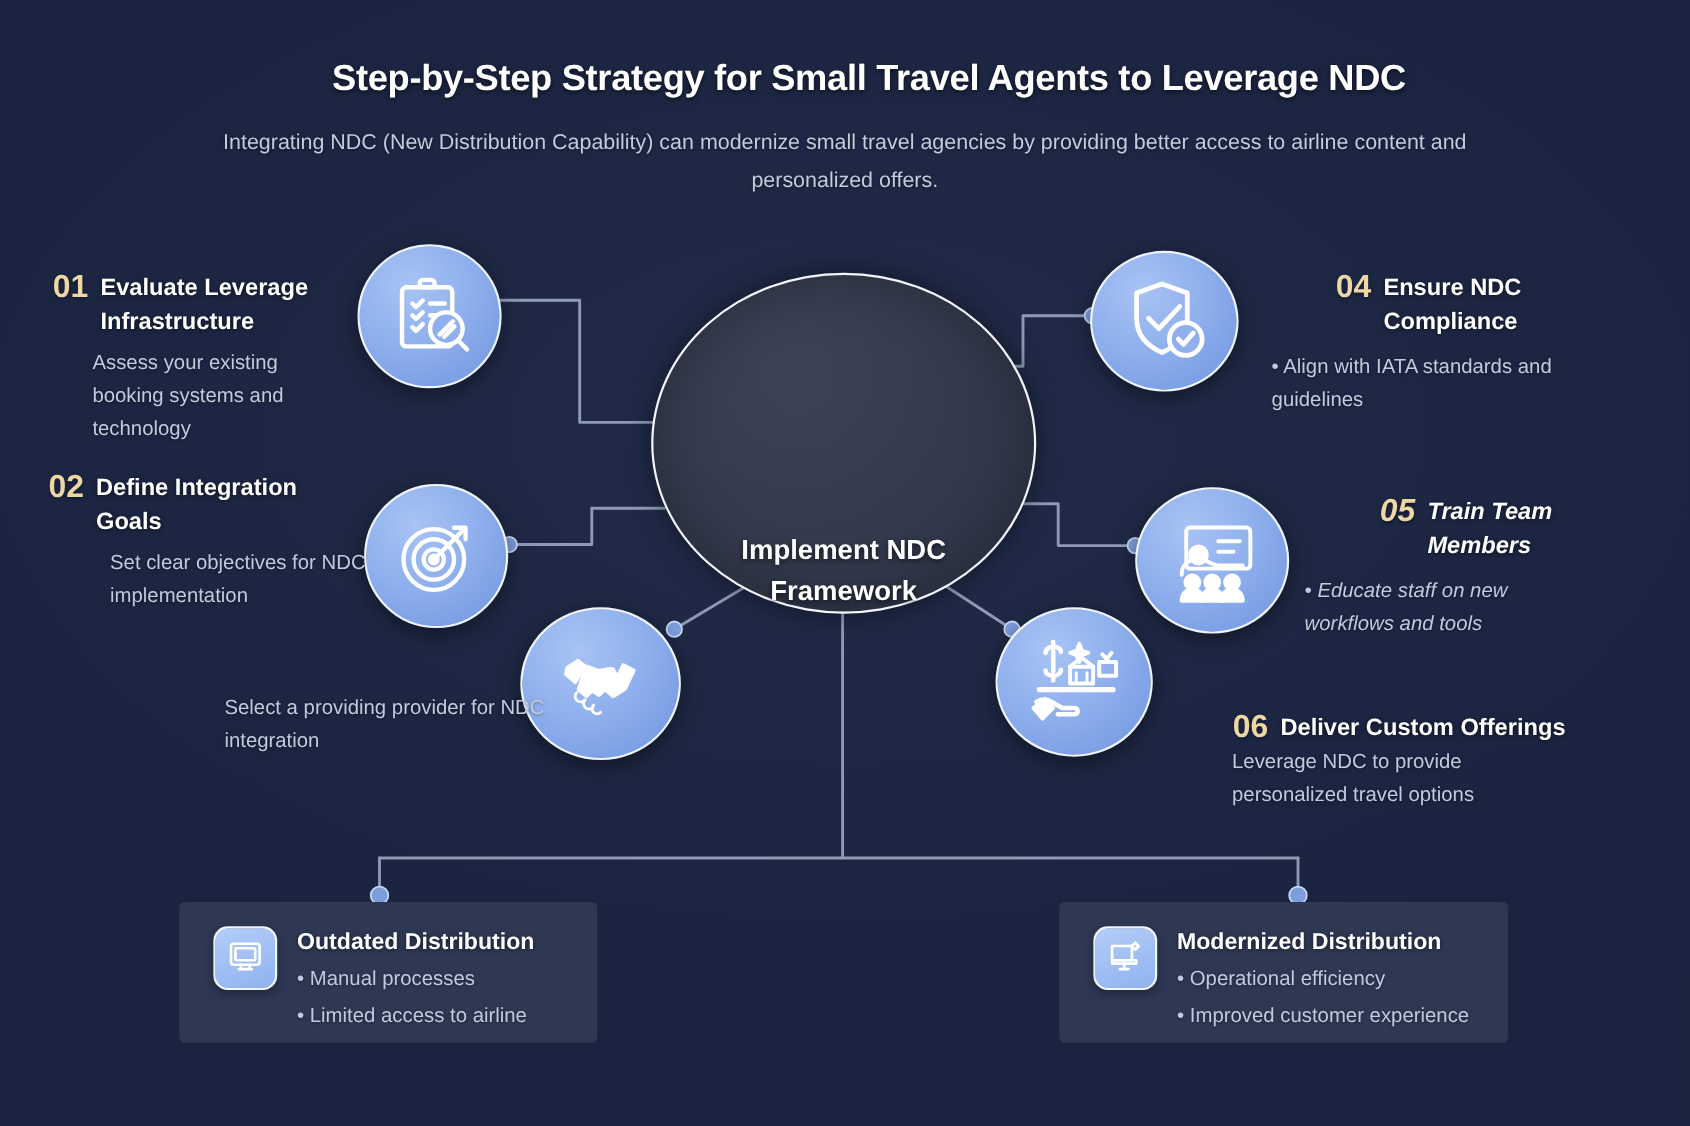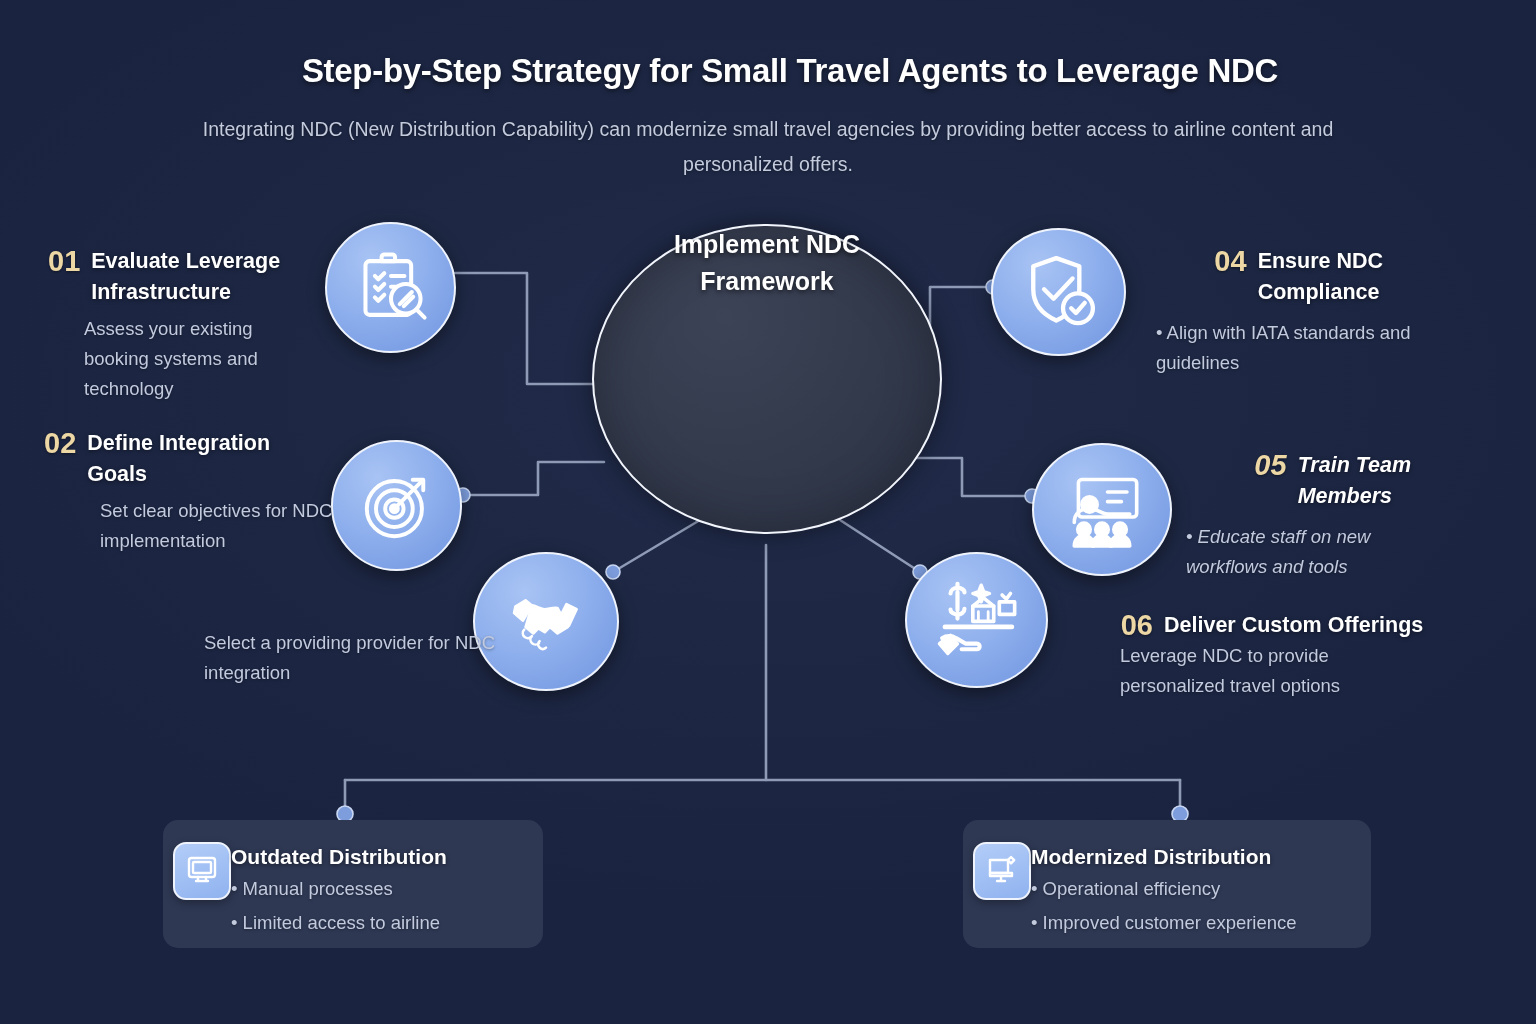"Implement NDC" #hub { align-items: flex-start -> flex-end; top: 224px -> 248px }
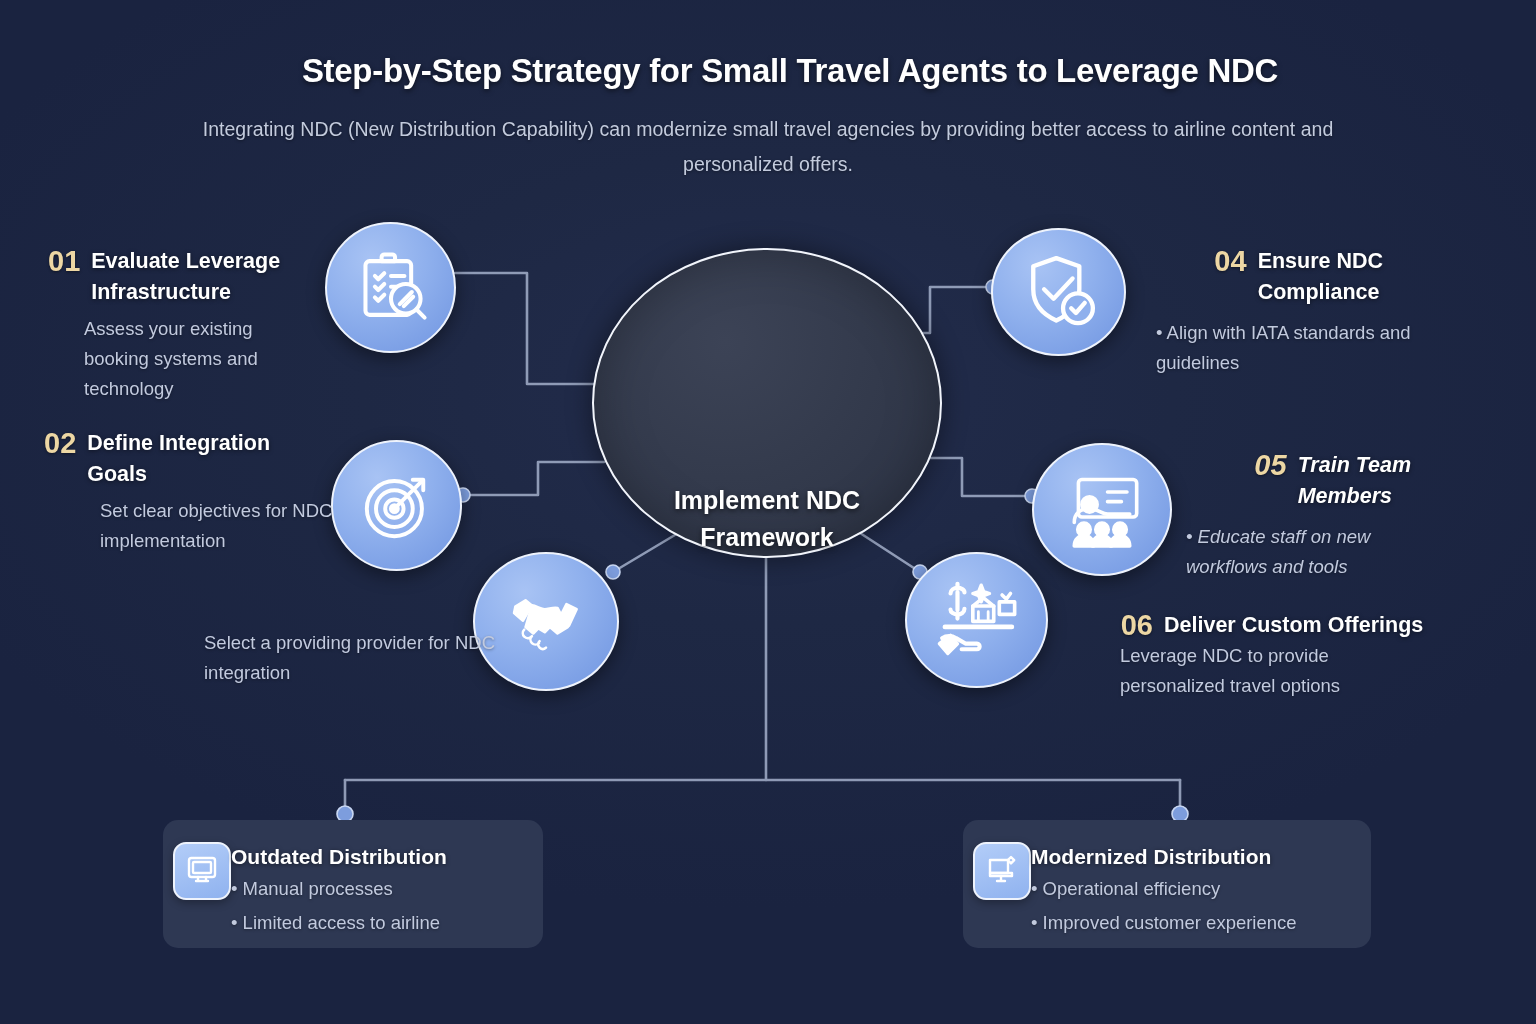"06" div.step { top: 610px -> 646px }
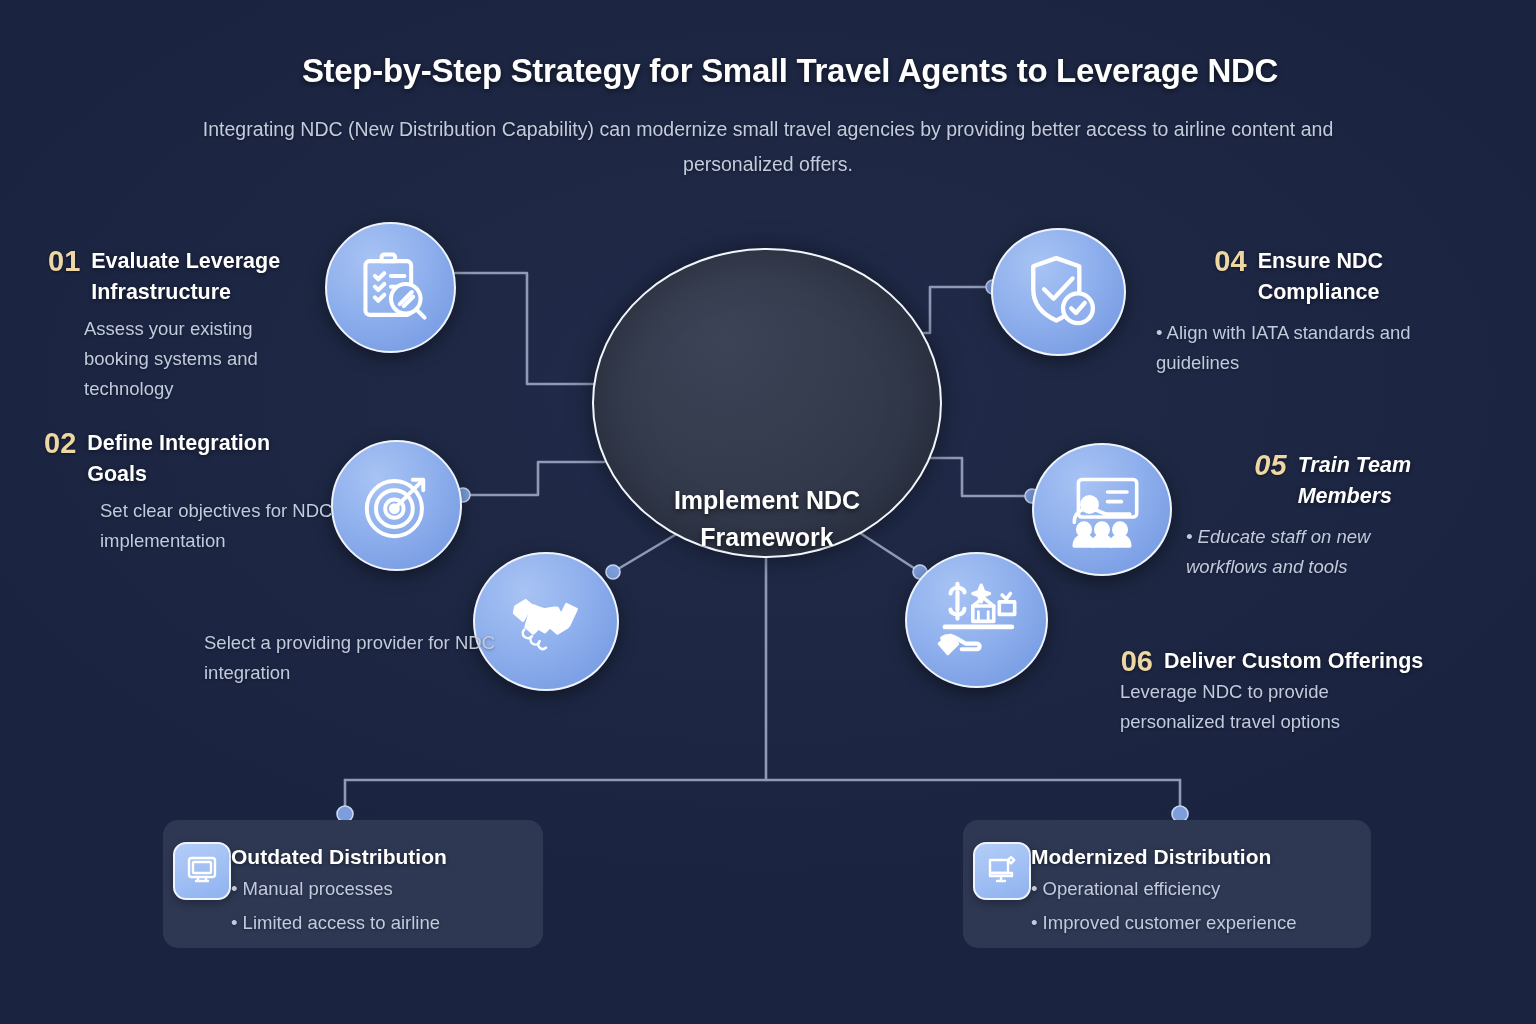"Outdated Distribution" .card { border-radius: 15px -> 5px; gap: none -> 18px; padding: 22px 10px -> 22px 31px }
